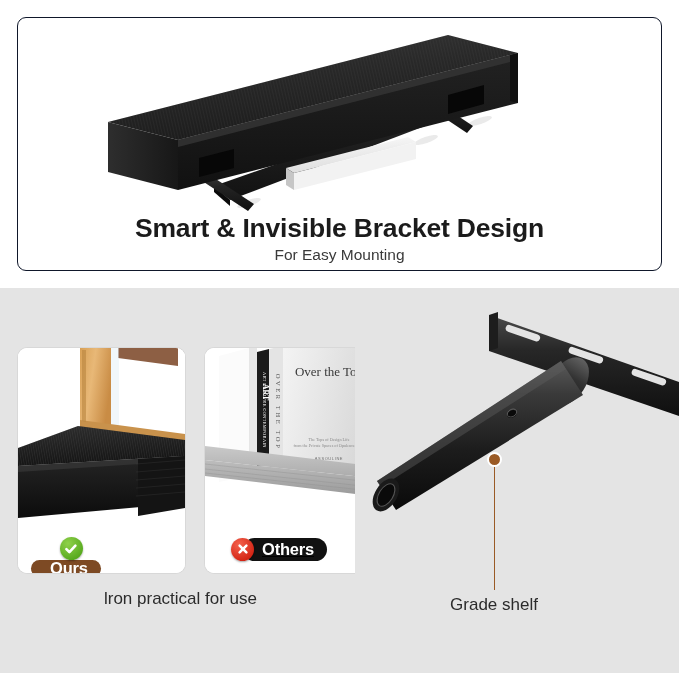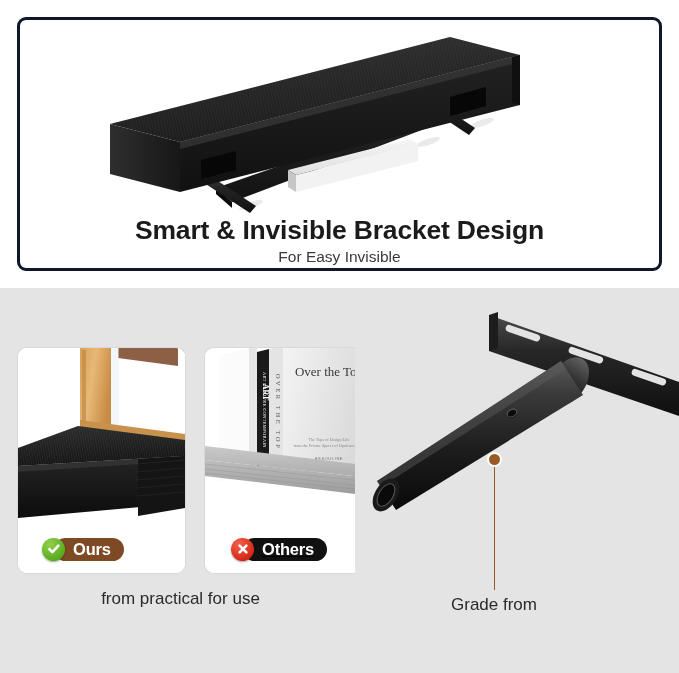"Smart & Invisible Bracket Design" .top-panel { border: 3px solid #0f172a -> 1px solid #0f172a }
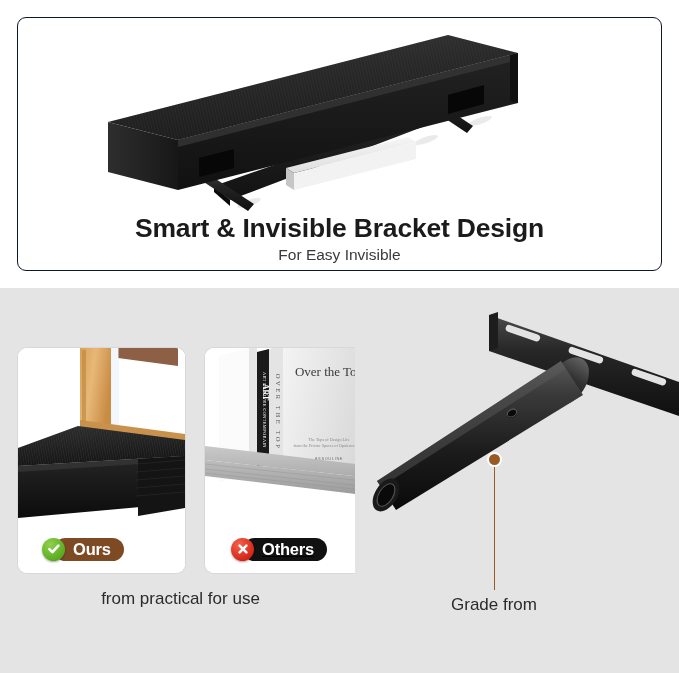"For Easy Invisible" div.hero-sub { text: Invisible -> Mounting }
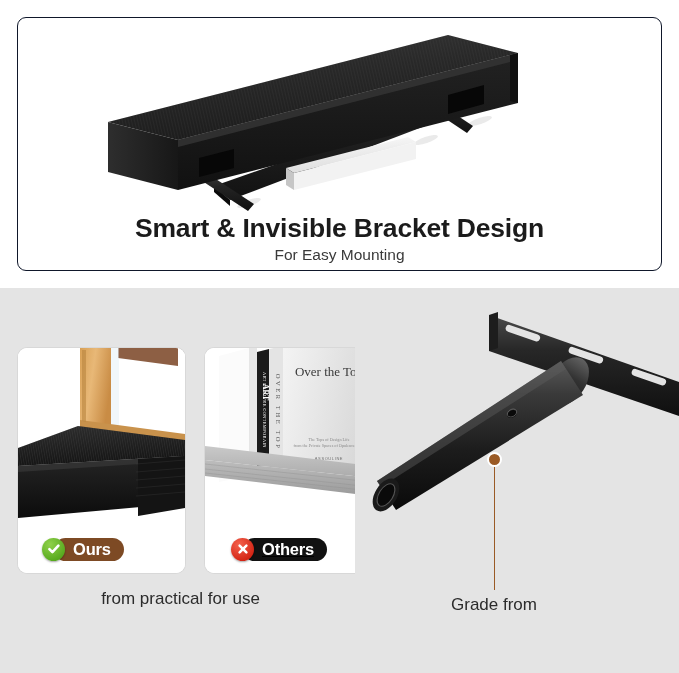"Ours" .badge.left-b { flex-direction: none -> column }
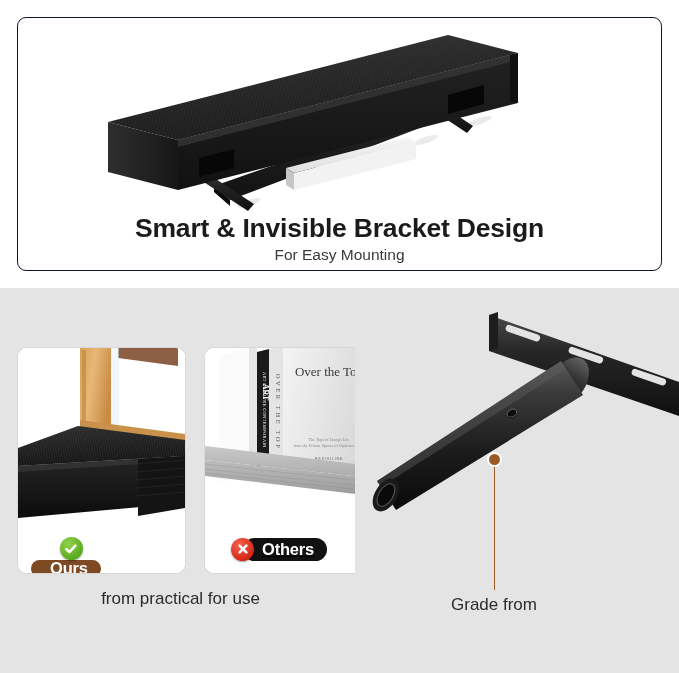"from practical for use" div { text: from -> lron }
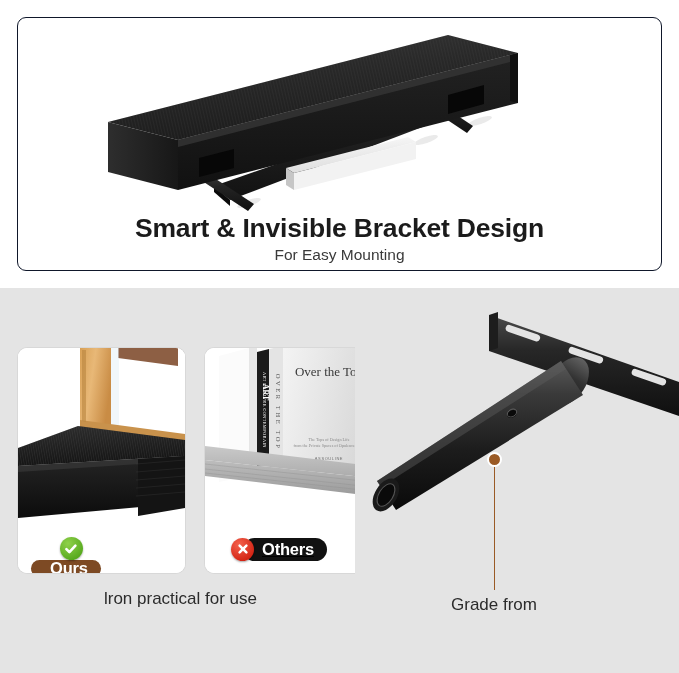"Grade from" div { text: from -> shelf }
